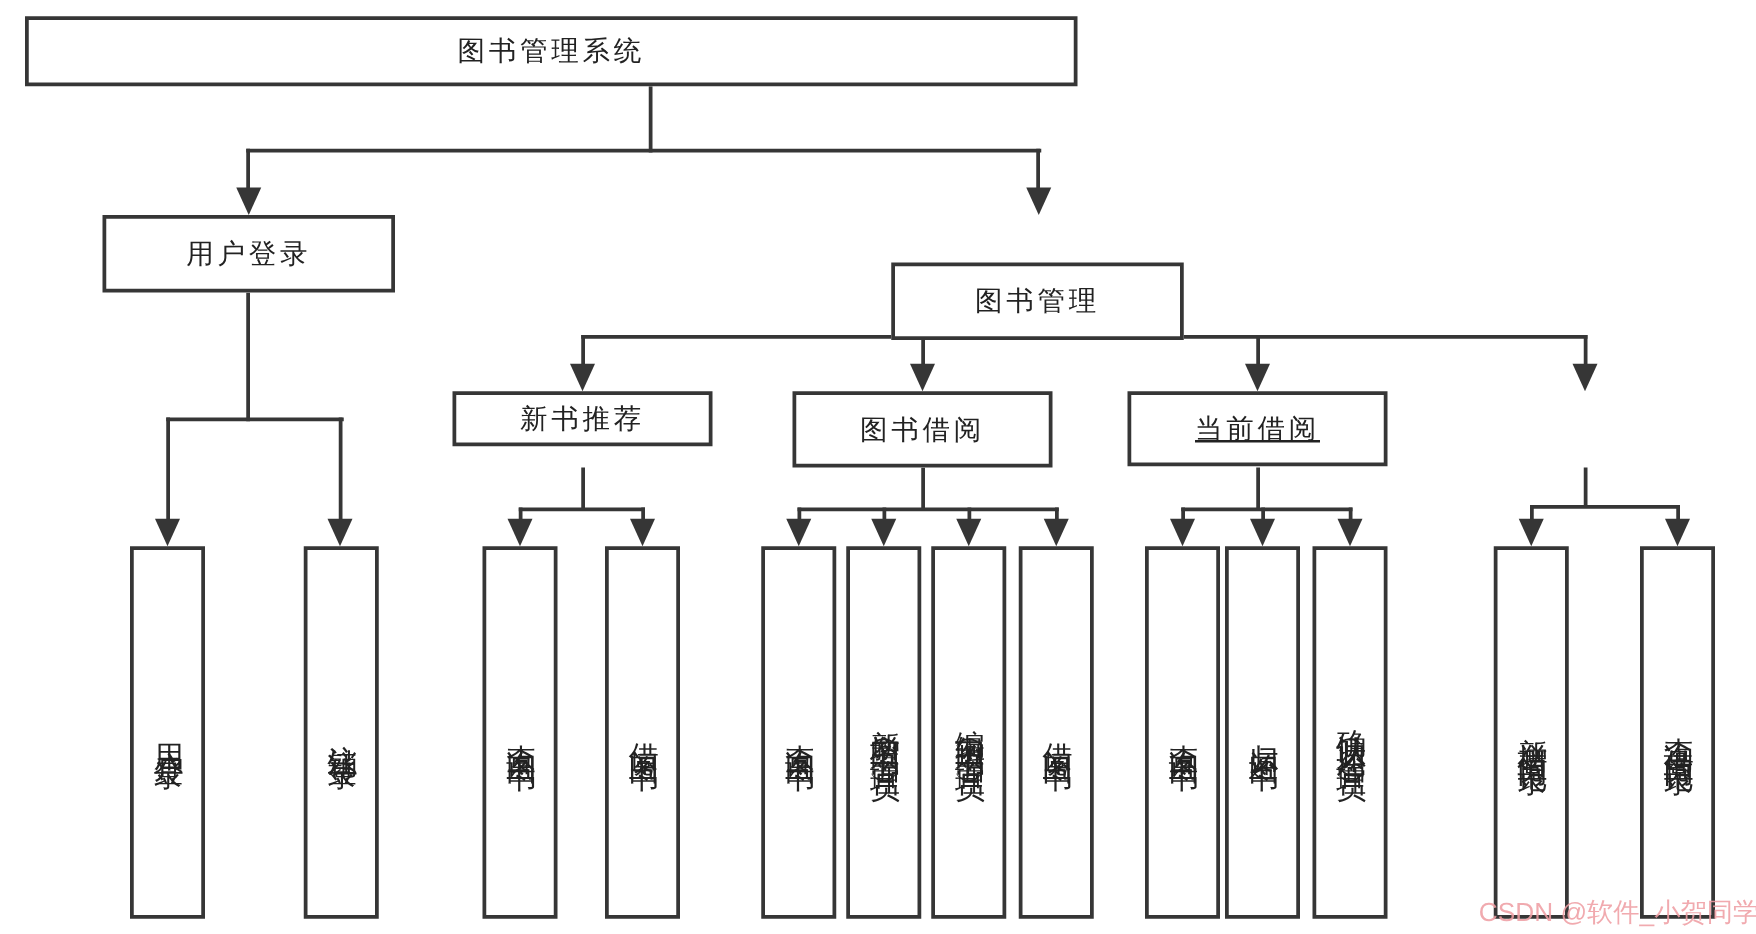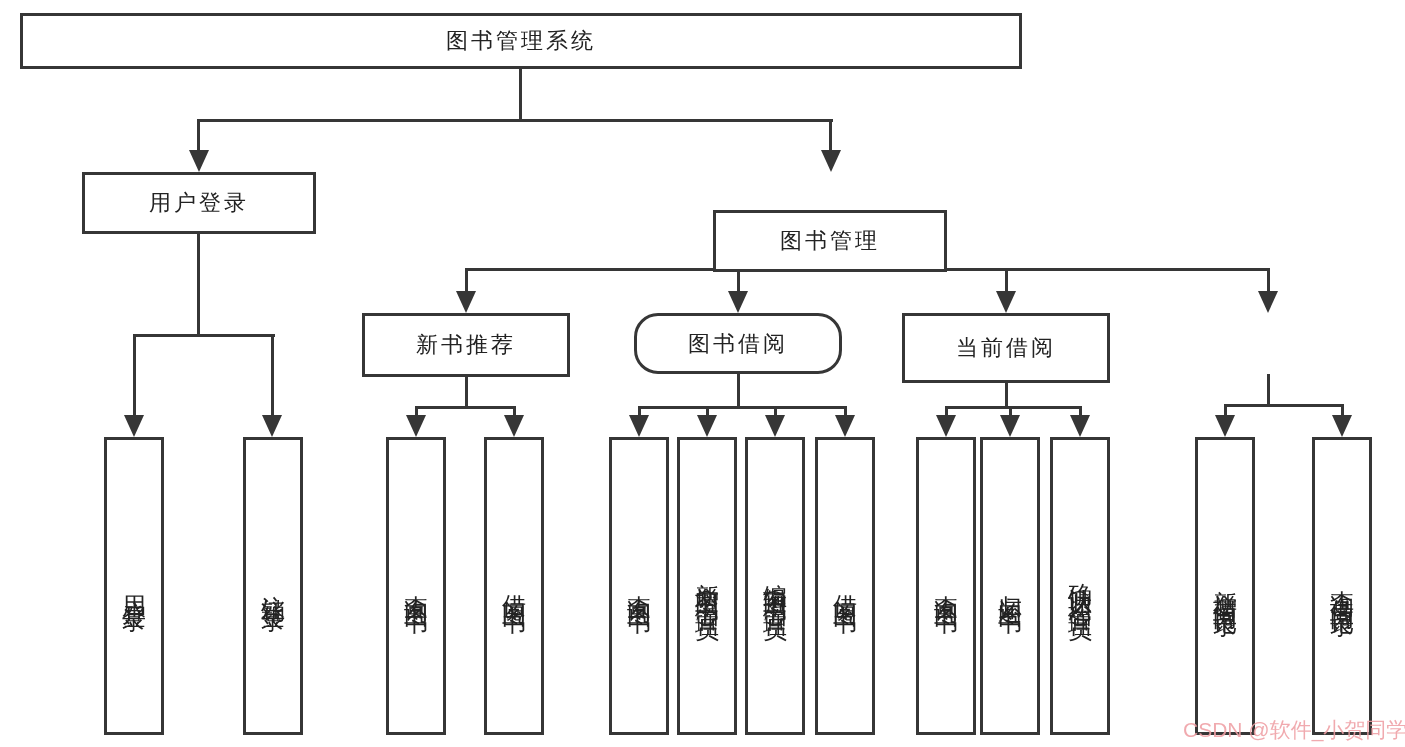"图书管理系统" div.hbox { width: 1002px -> 842px }
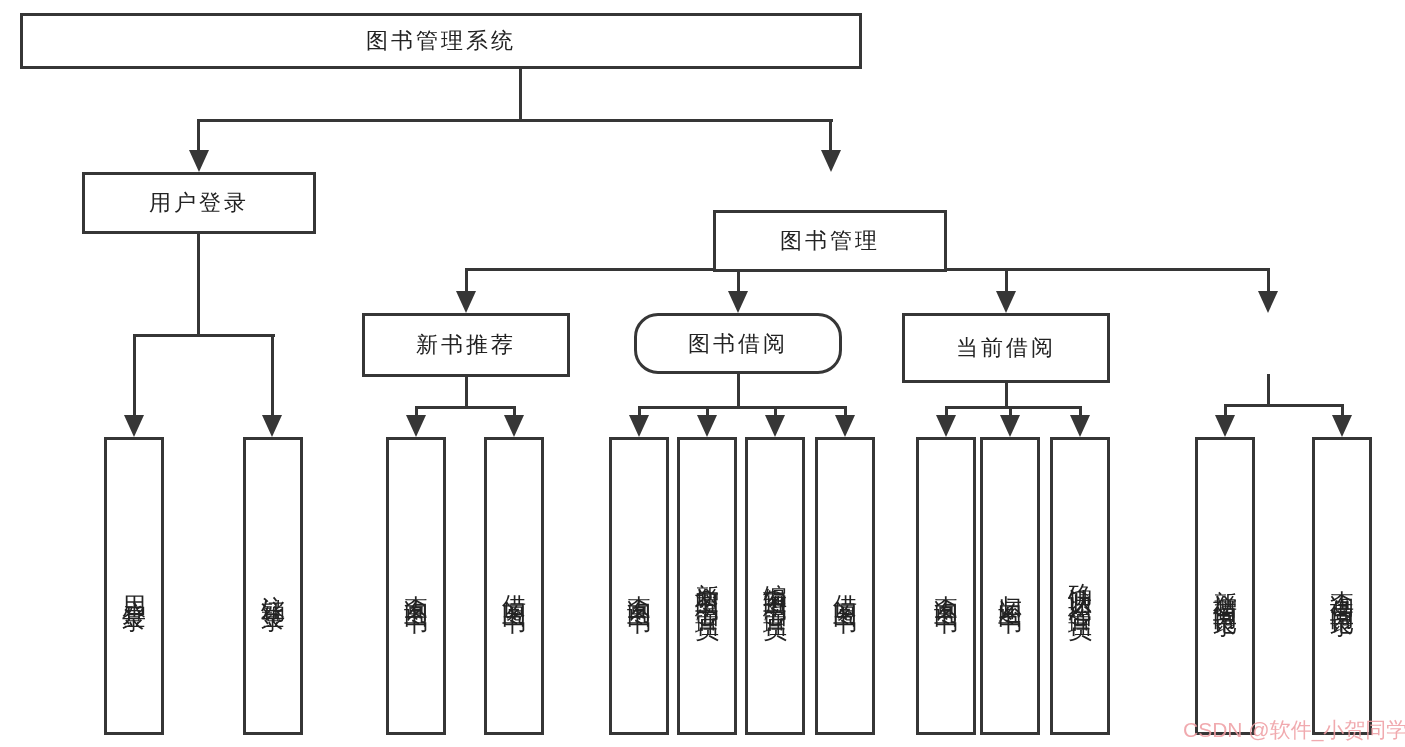"新书推荐" div.hbox { height: 64px -> 44px }
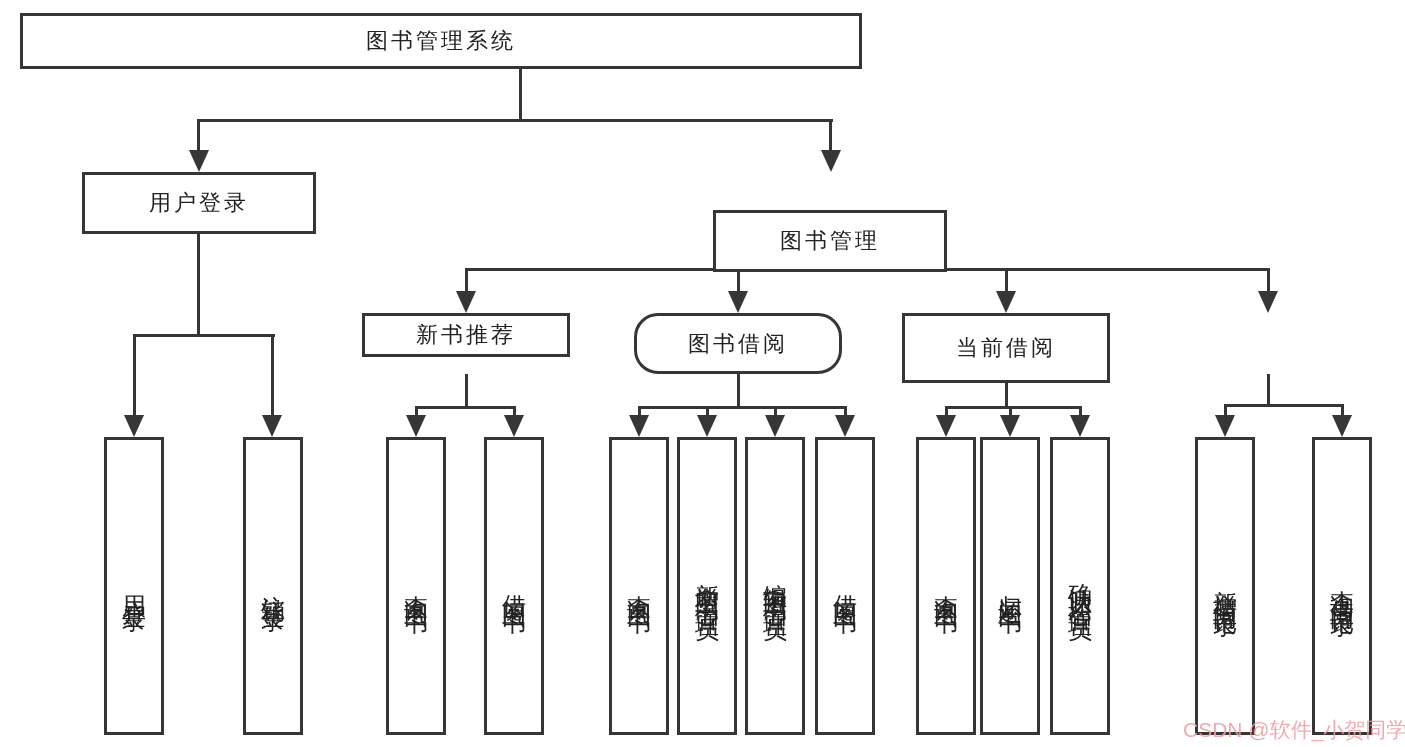"图书借阅" div.hbox { border-radius: 24px -> none }
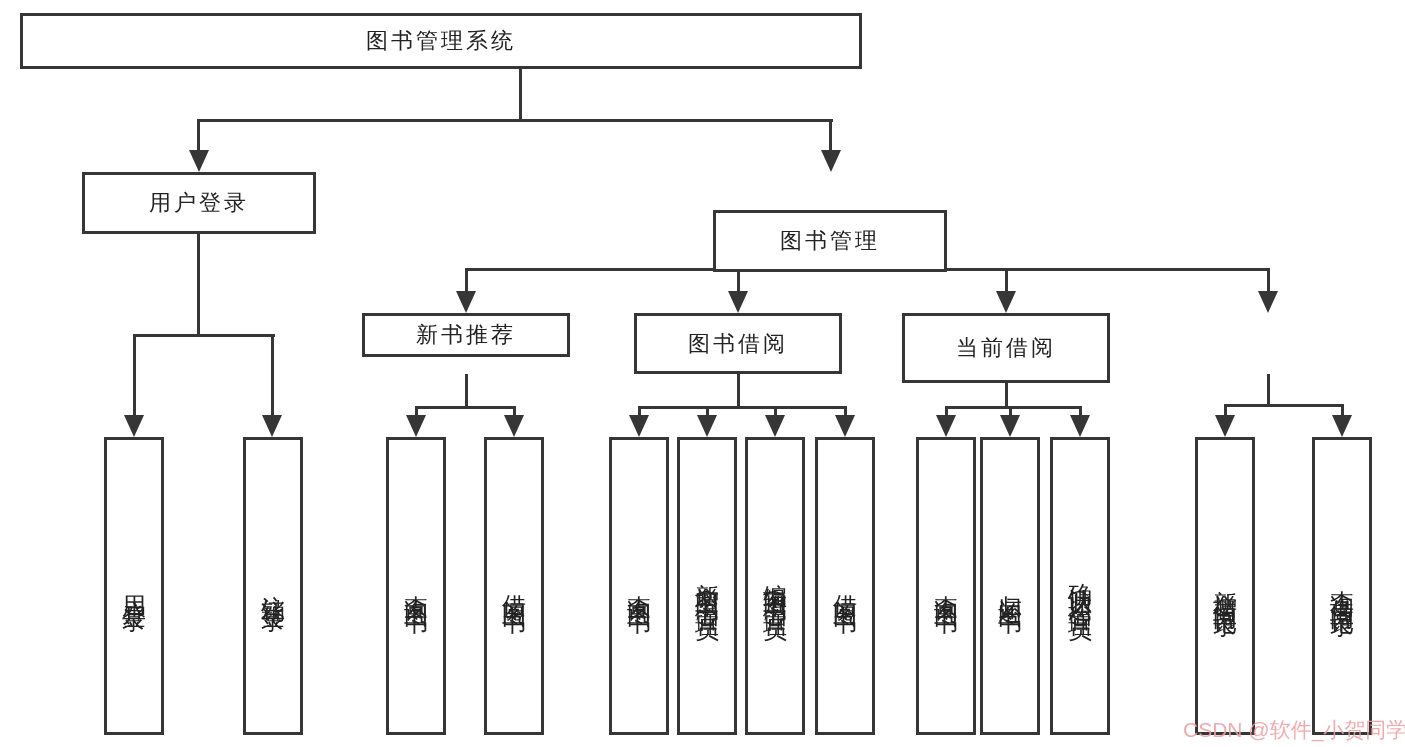"当前借阅" div.hbox { height: 70px -> 60px; text-decoration: none -> underline }
